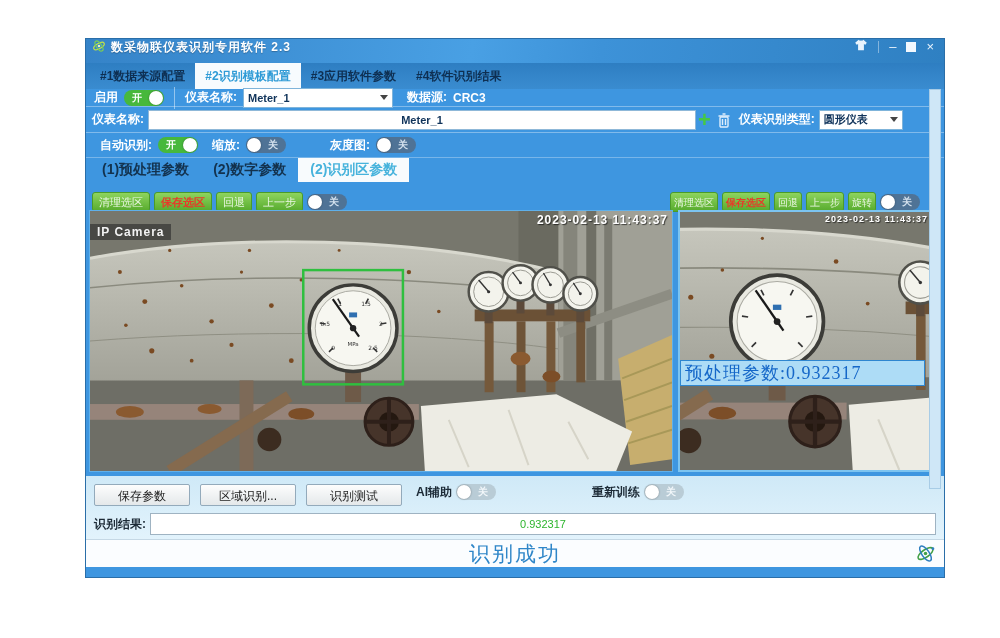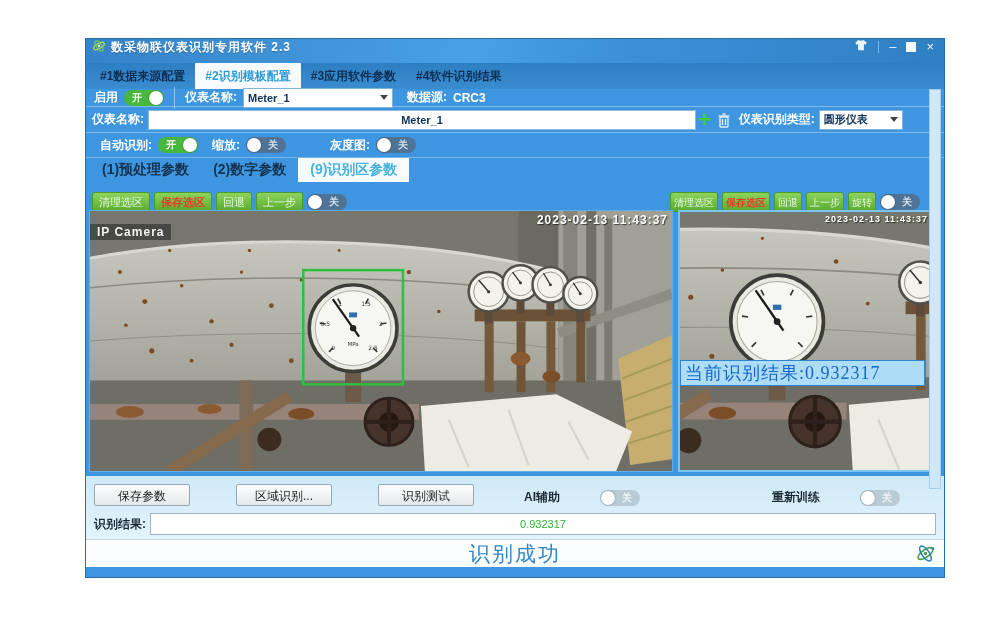"(9)识别区参数" div.stab { text: 9 -> 2 }
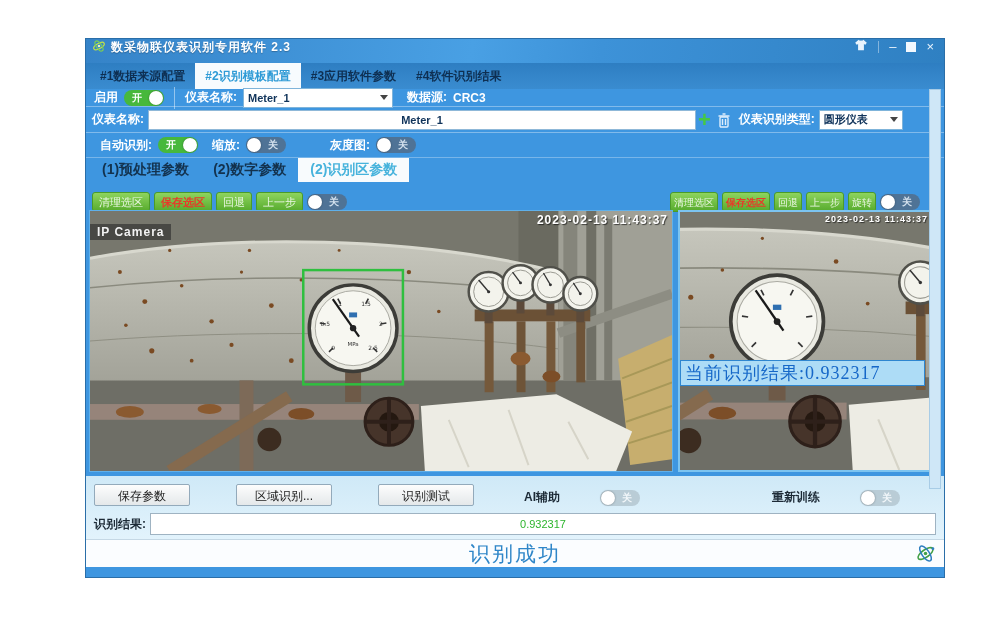"当前识别结果:0.932317" div.banner { text: 当前识别结果:0.932317 -> 预处理参数:0.932317 }
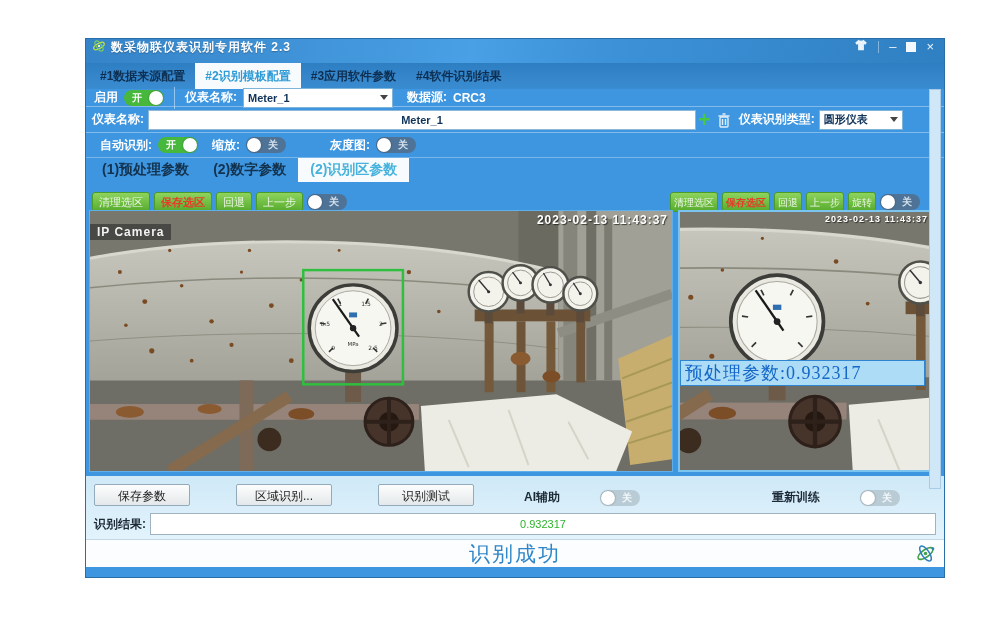"保存参数" .brow { align-items: flex-end -> flex-start; gap: 36px -> none }
